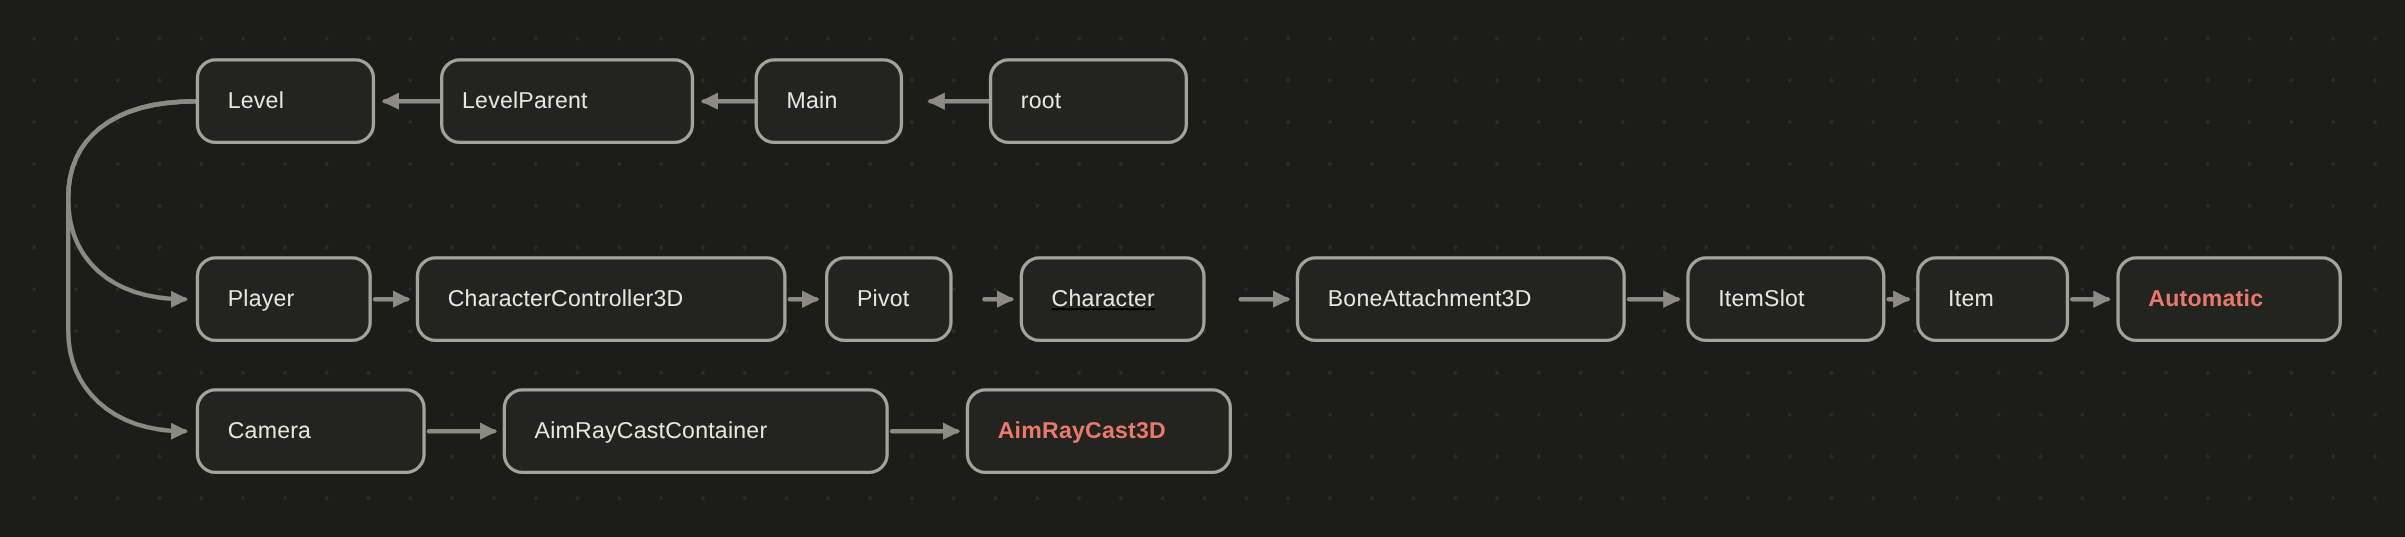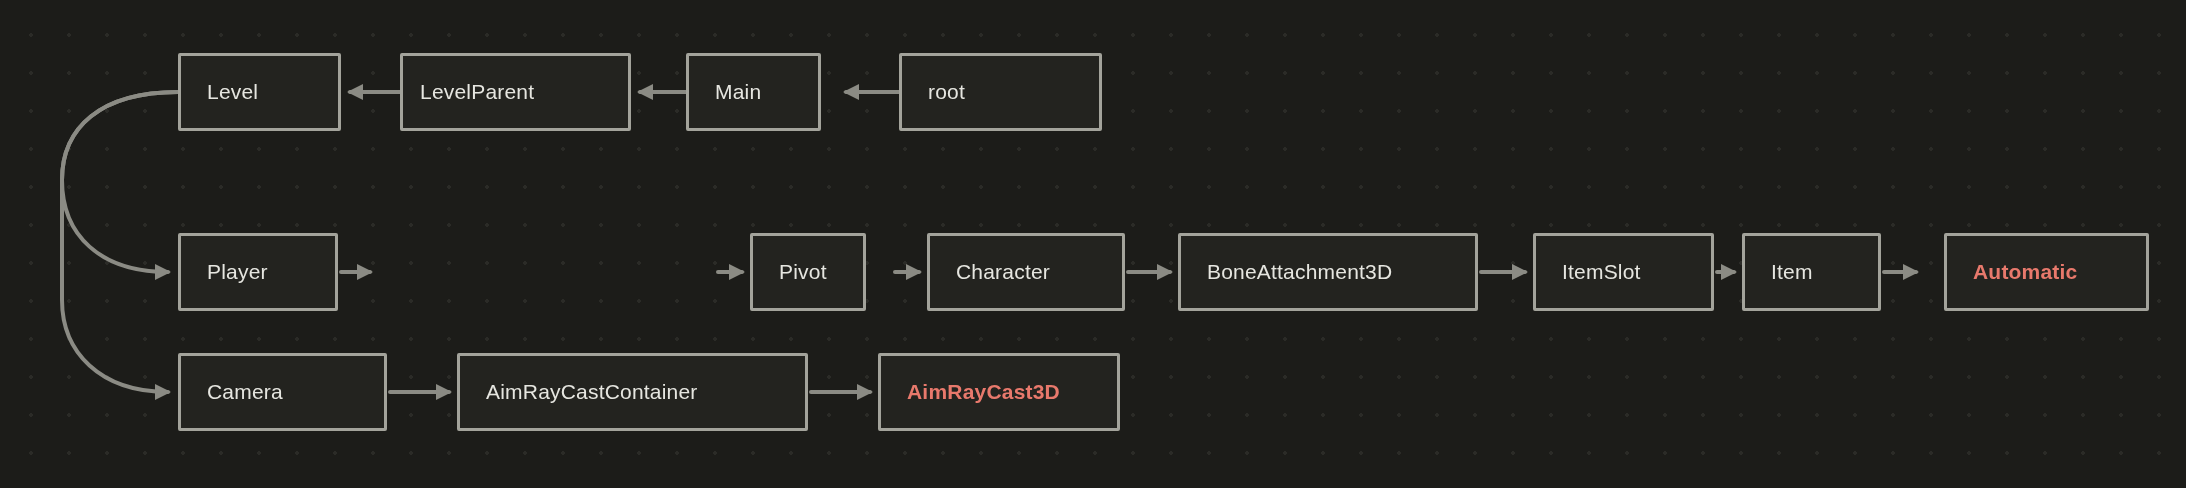"Level" .node { border-radius: 2px -> 18px }
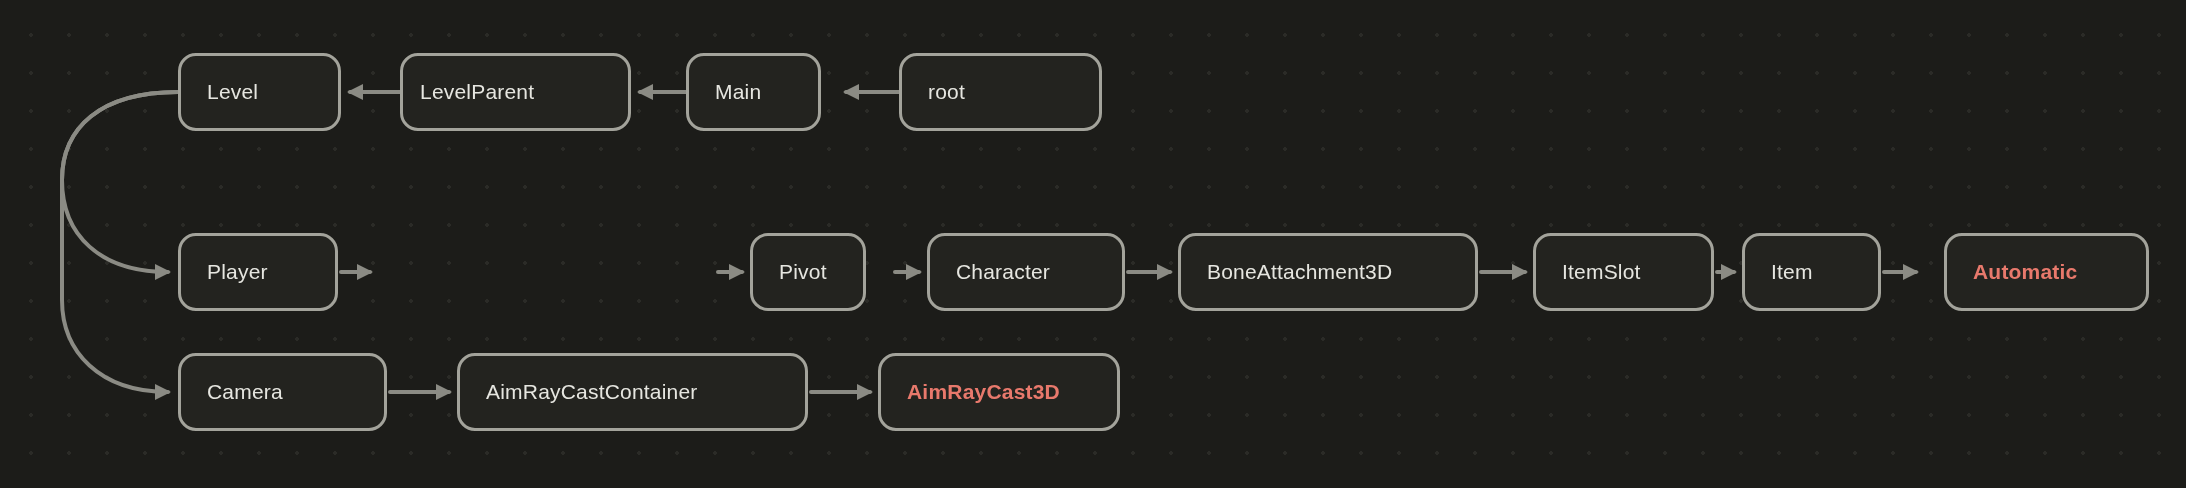"root" #n-root { width: 203px -> 181px }
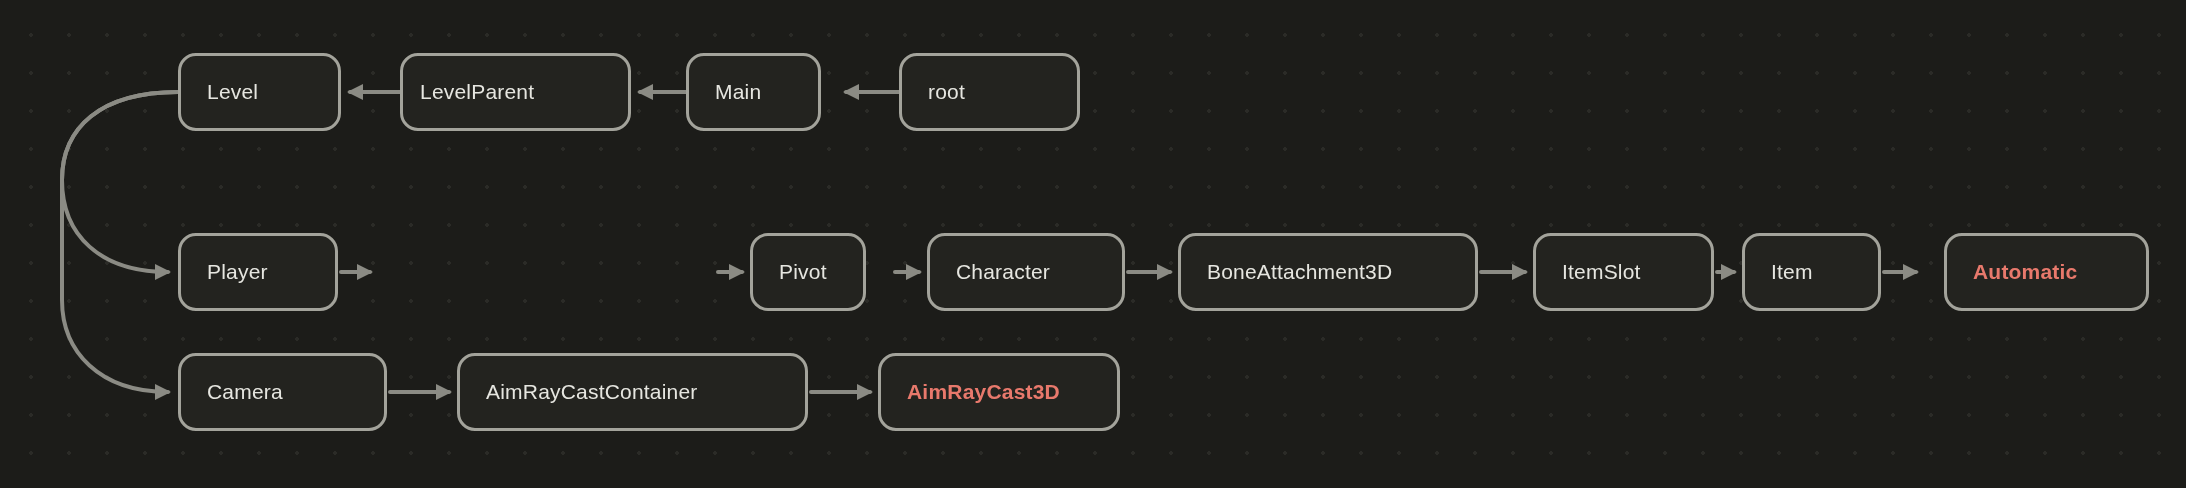"CharacterController3D" div.node { html: none -> <div> <span>CharacterController3D</span> </div> }
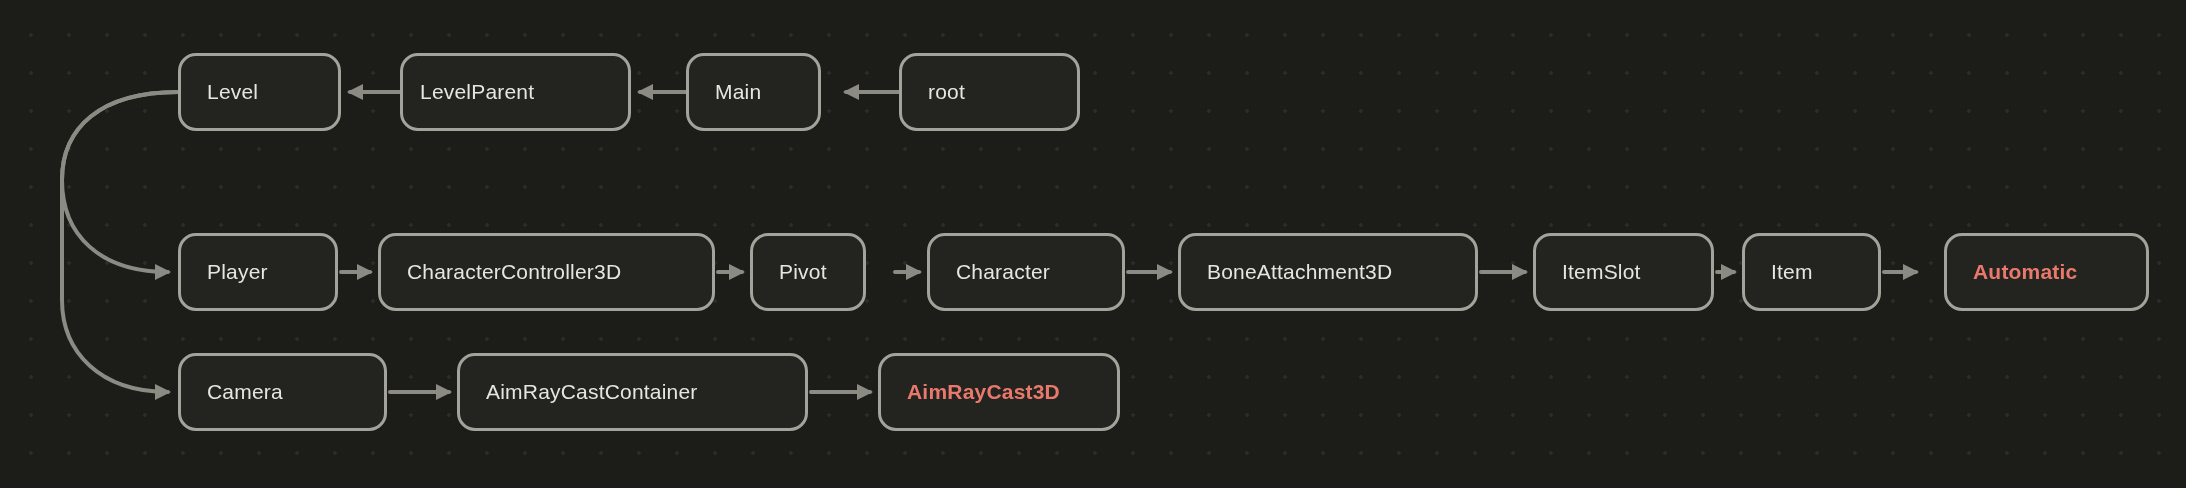"Character" #n-character { text-decoration: none -> underline; width: 198px -> 169px }
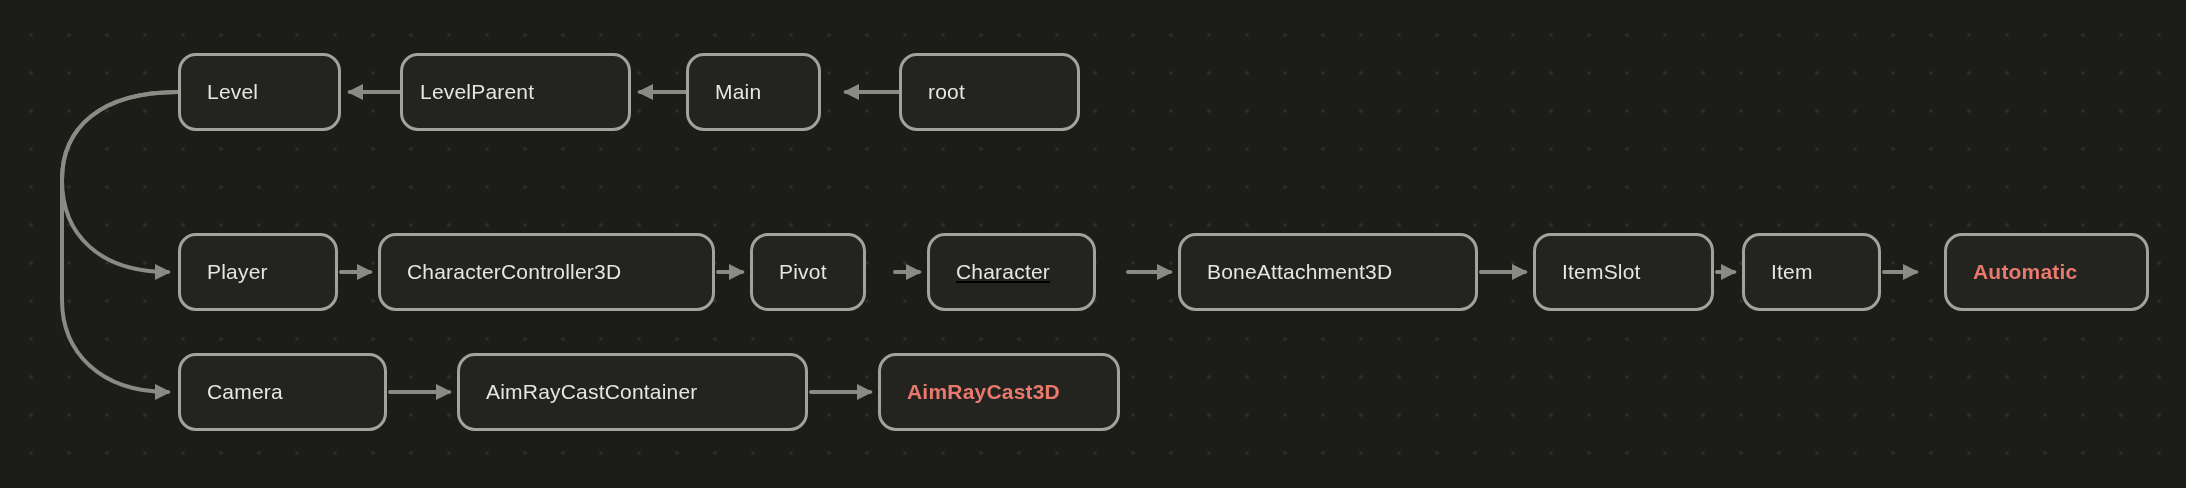"Automatic" #n-automatic { margin-left: 20px -> none }
